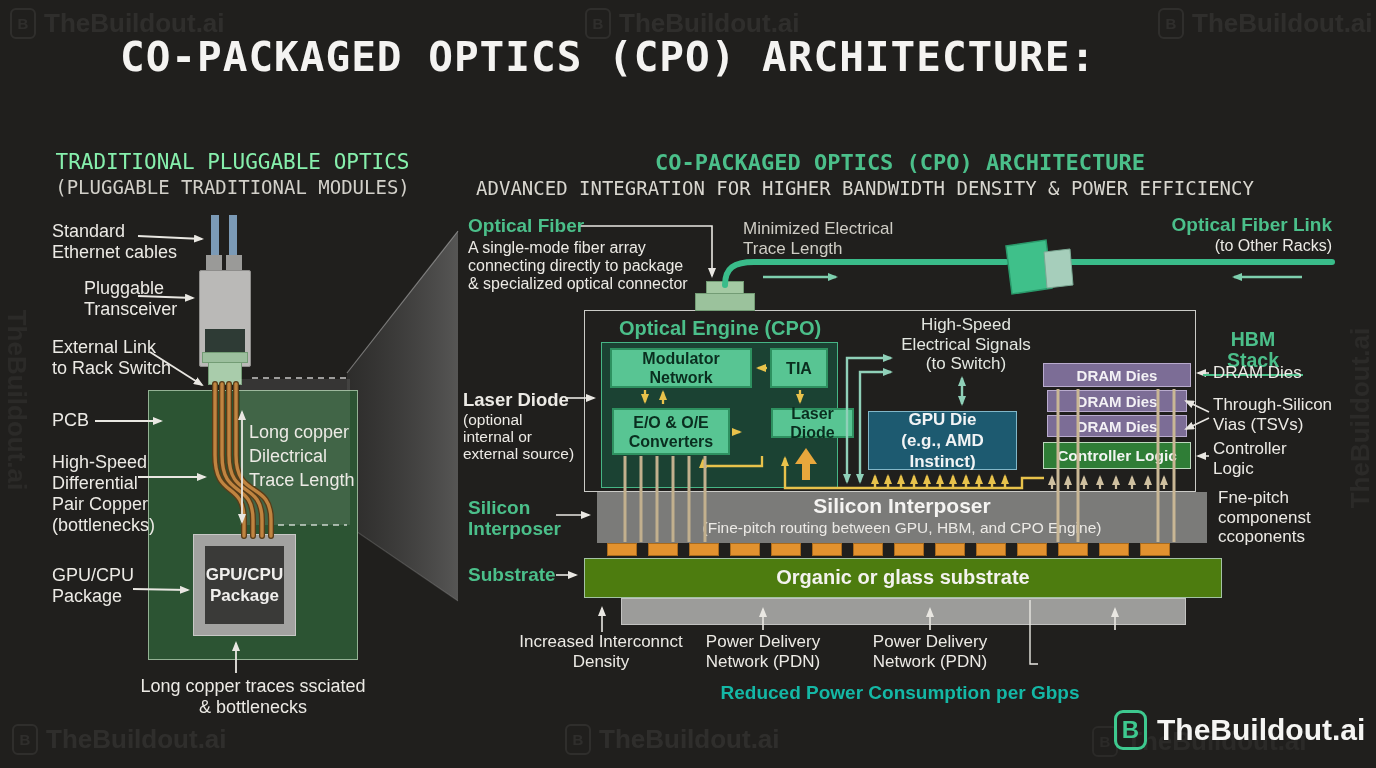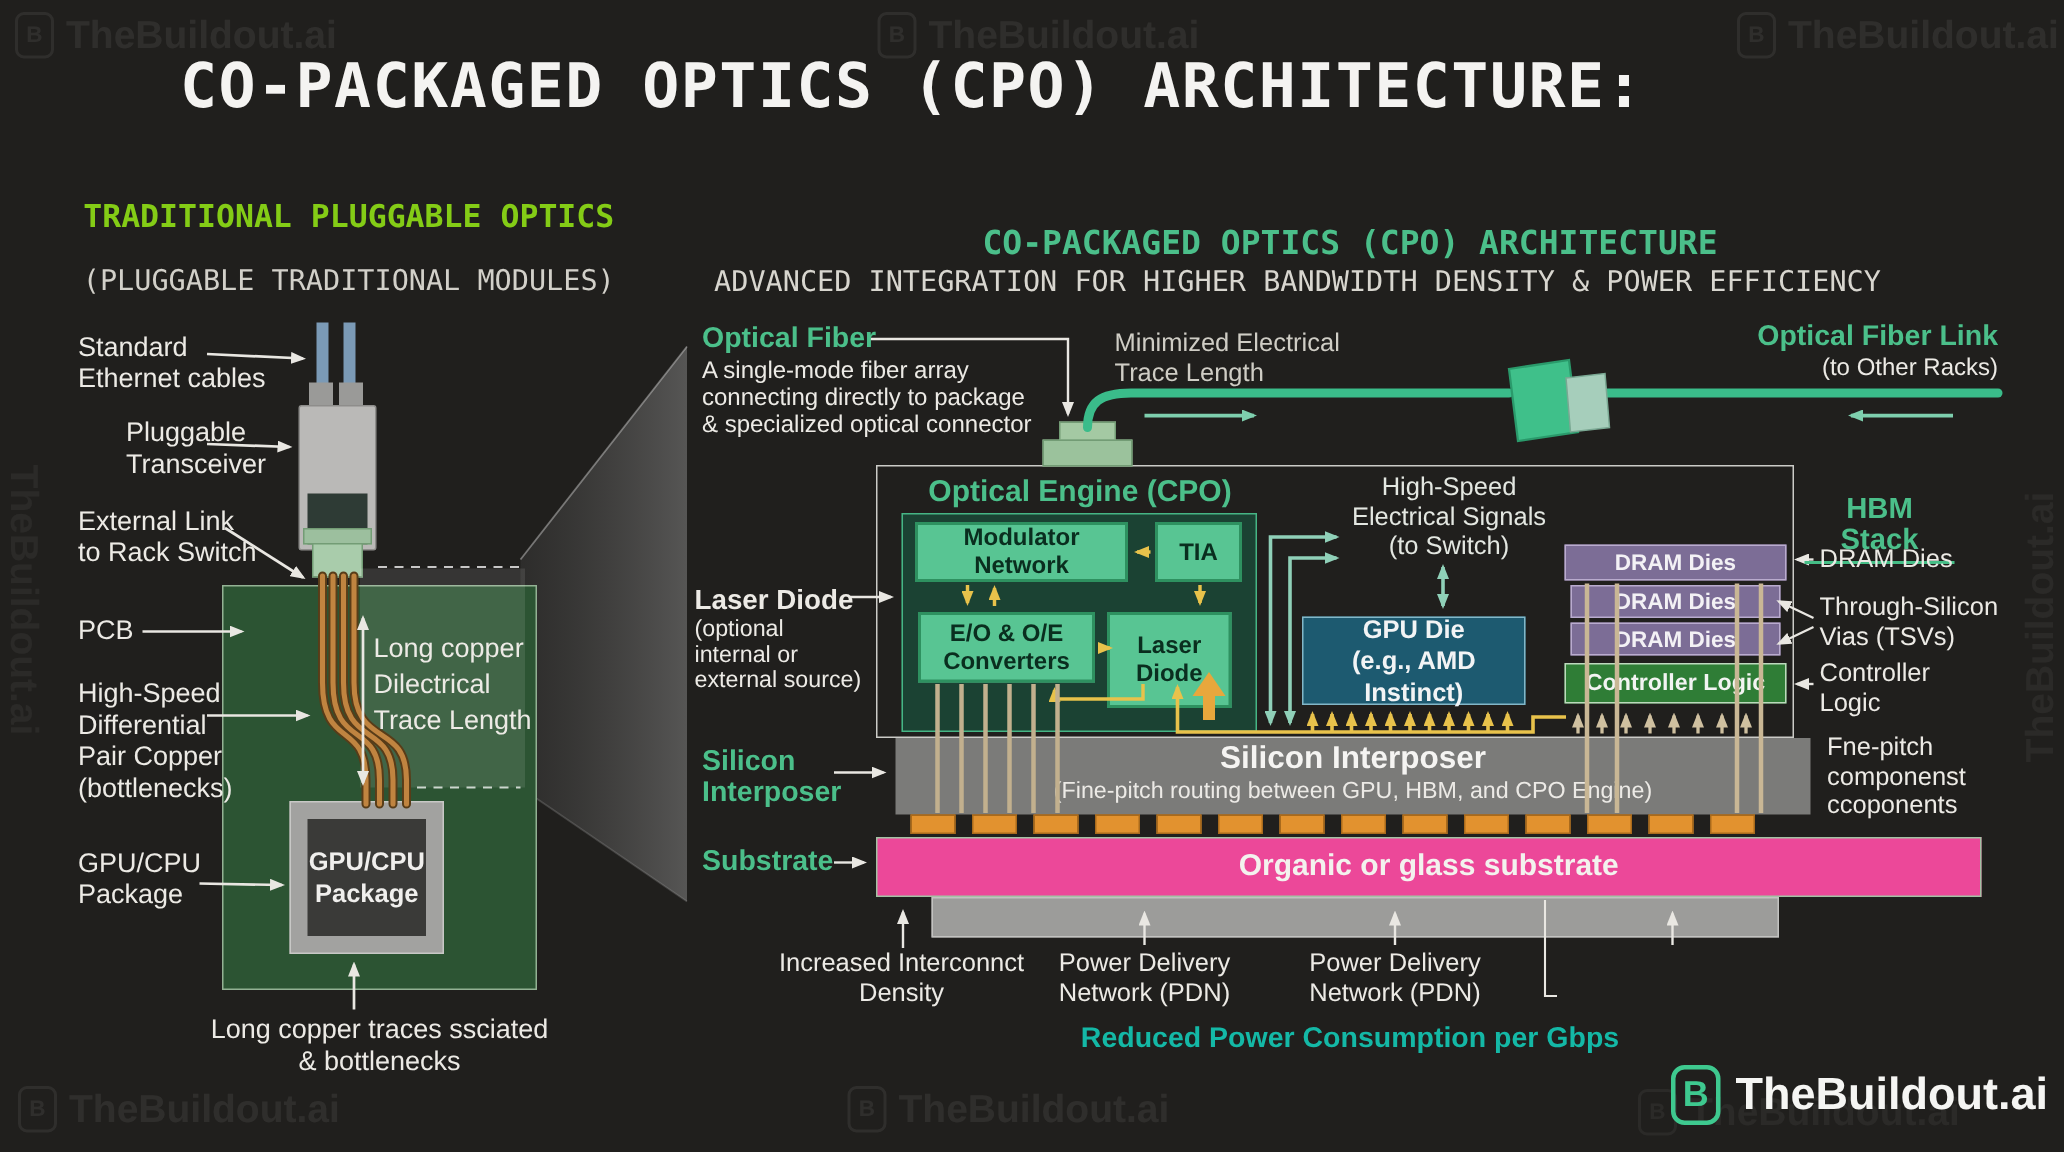"TRADITIONAL PLUGGABLE OPTICS" div.abs { color: #84cc16 -> #86efac; font-weight: bold -> normal; top: 132px -> 150px }
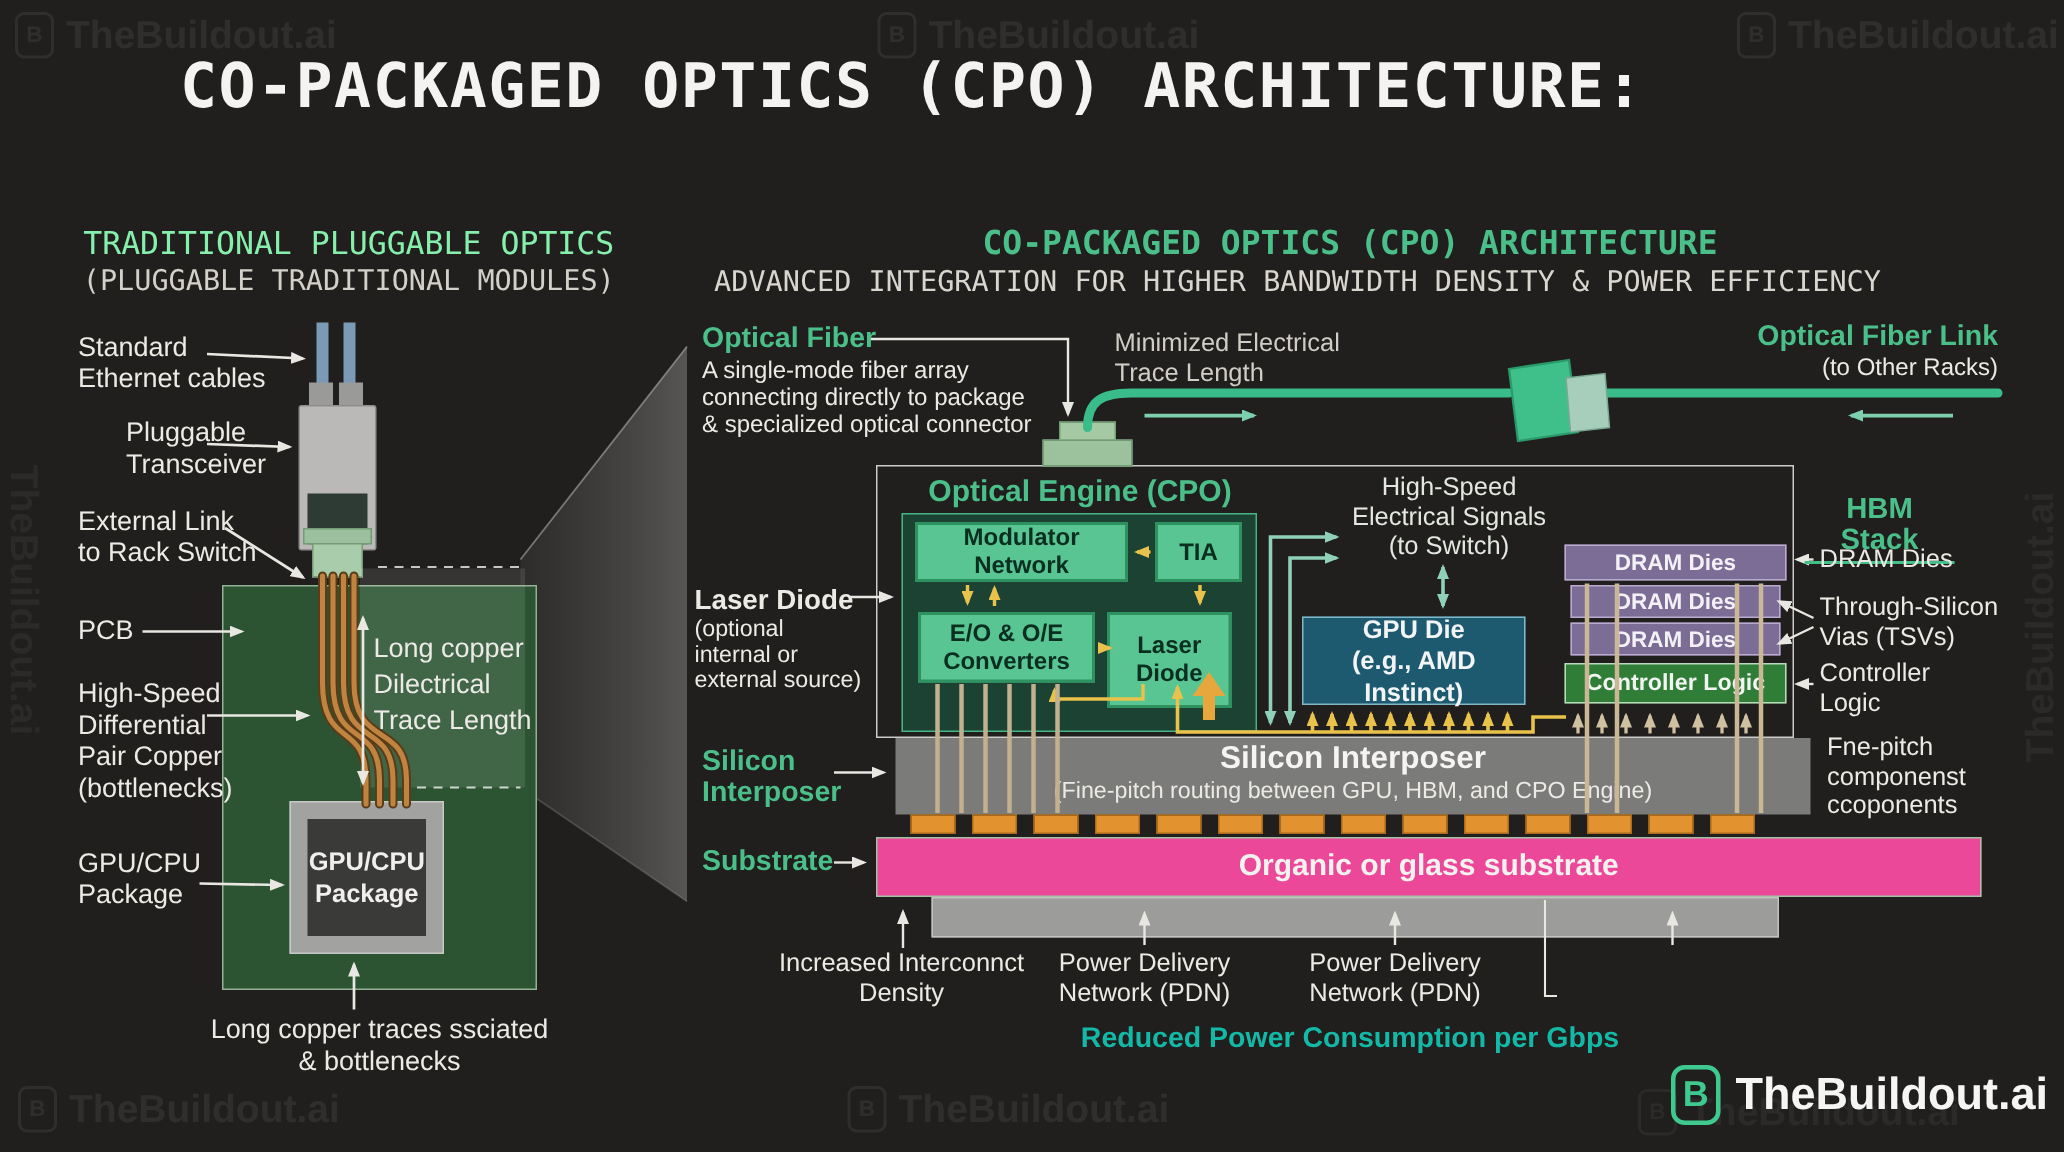"Laser" div.box { height: 64px -> 30px; left: 738px -> 771px }
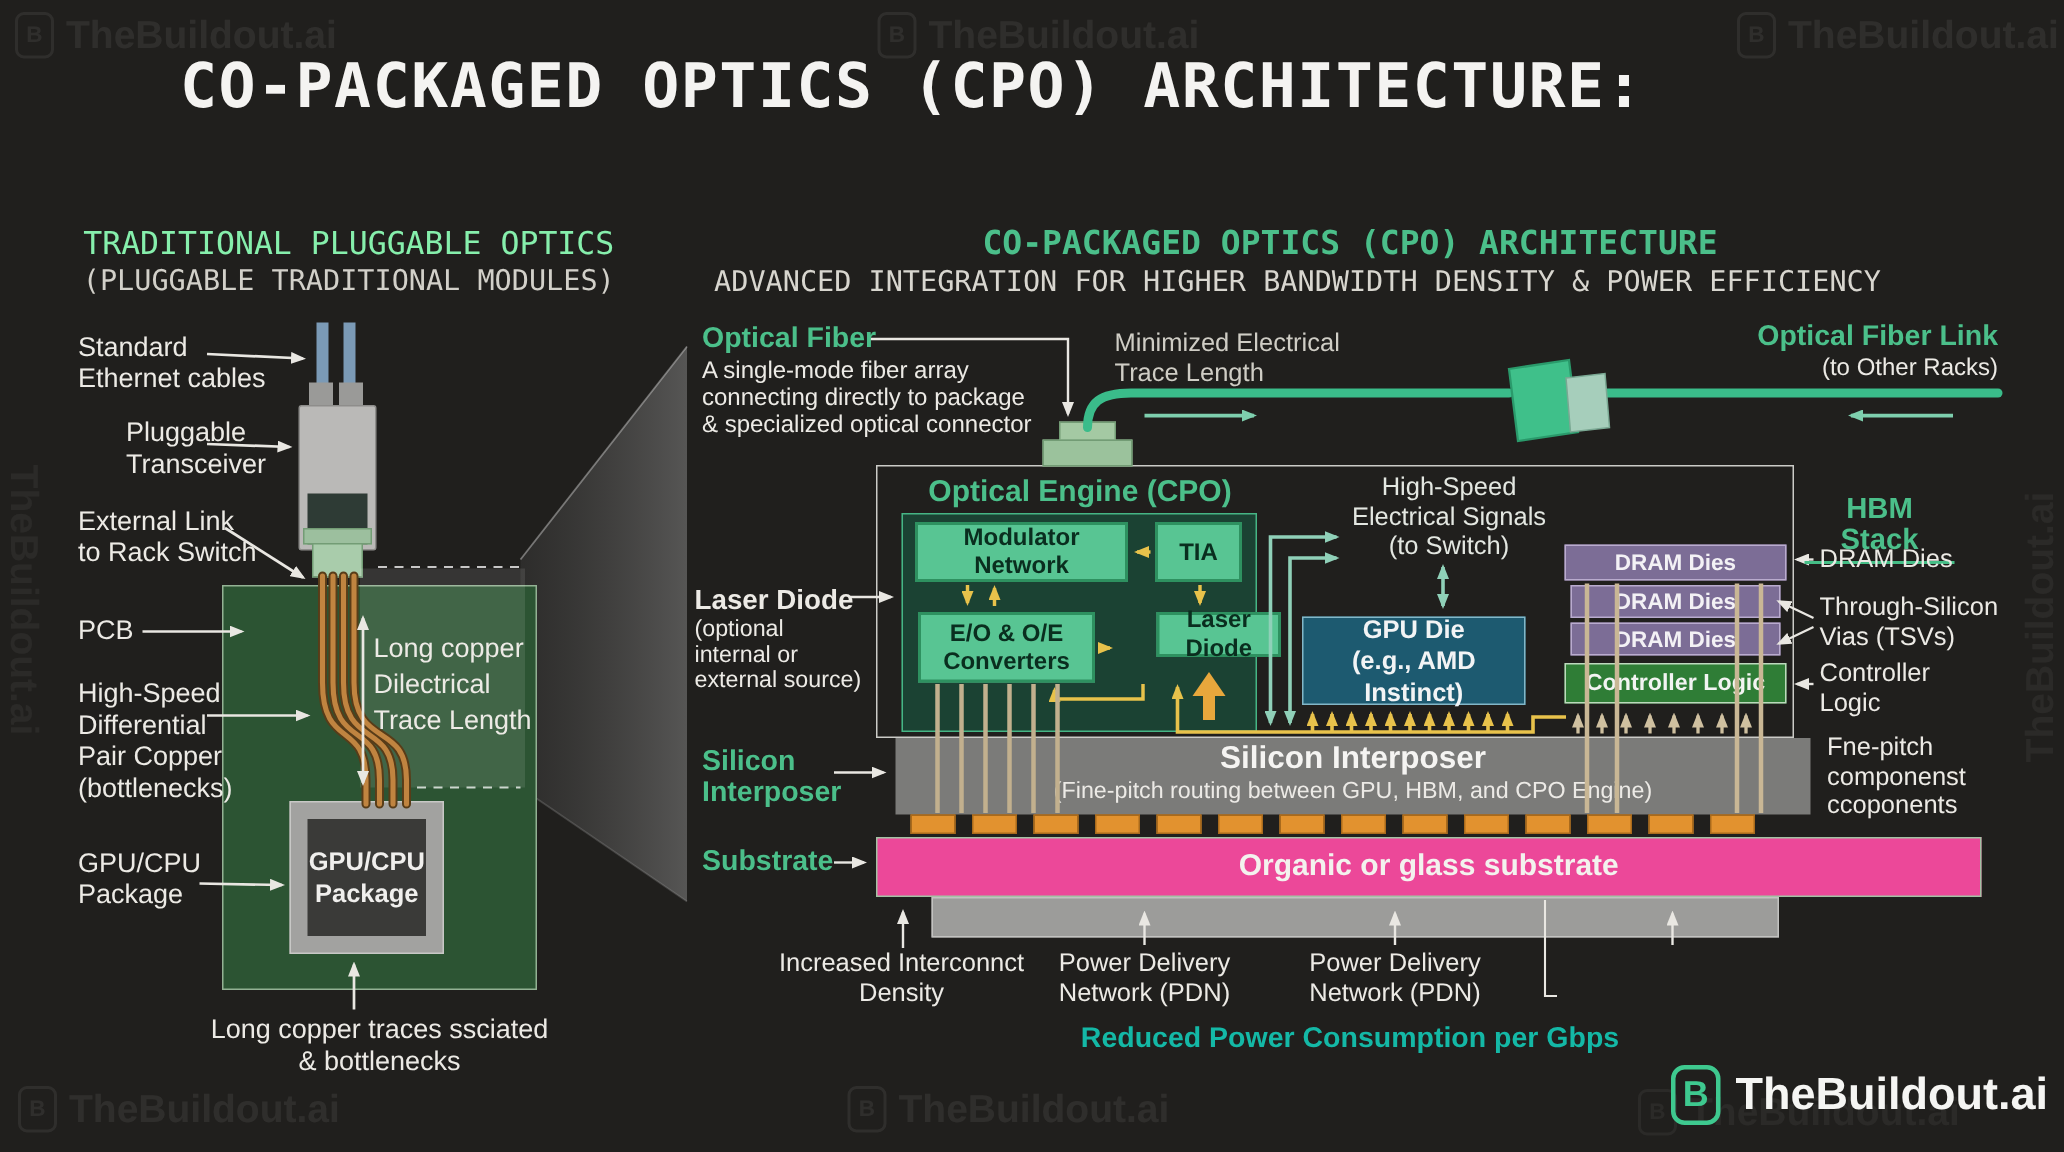"Organic or glass substrate" div.flat { background: #ec4899 -> #4d7c0f; width: 737px -> 638px }
